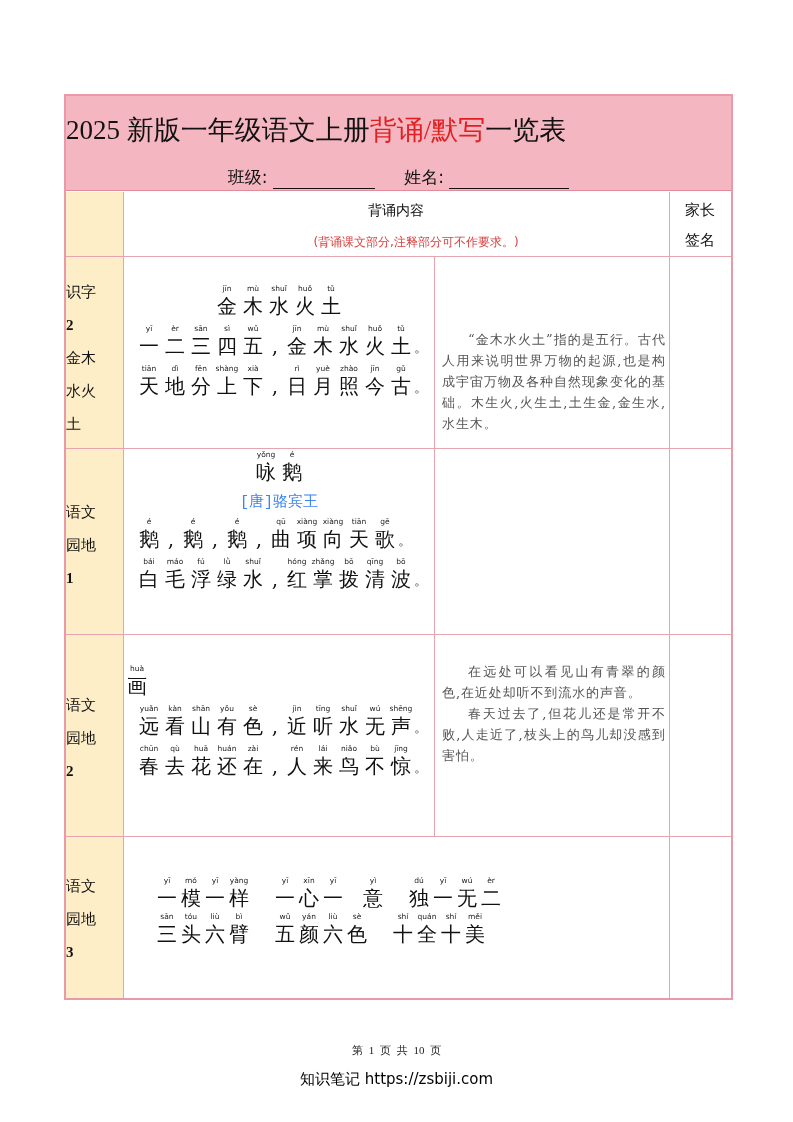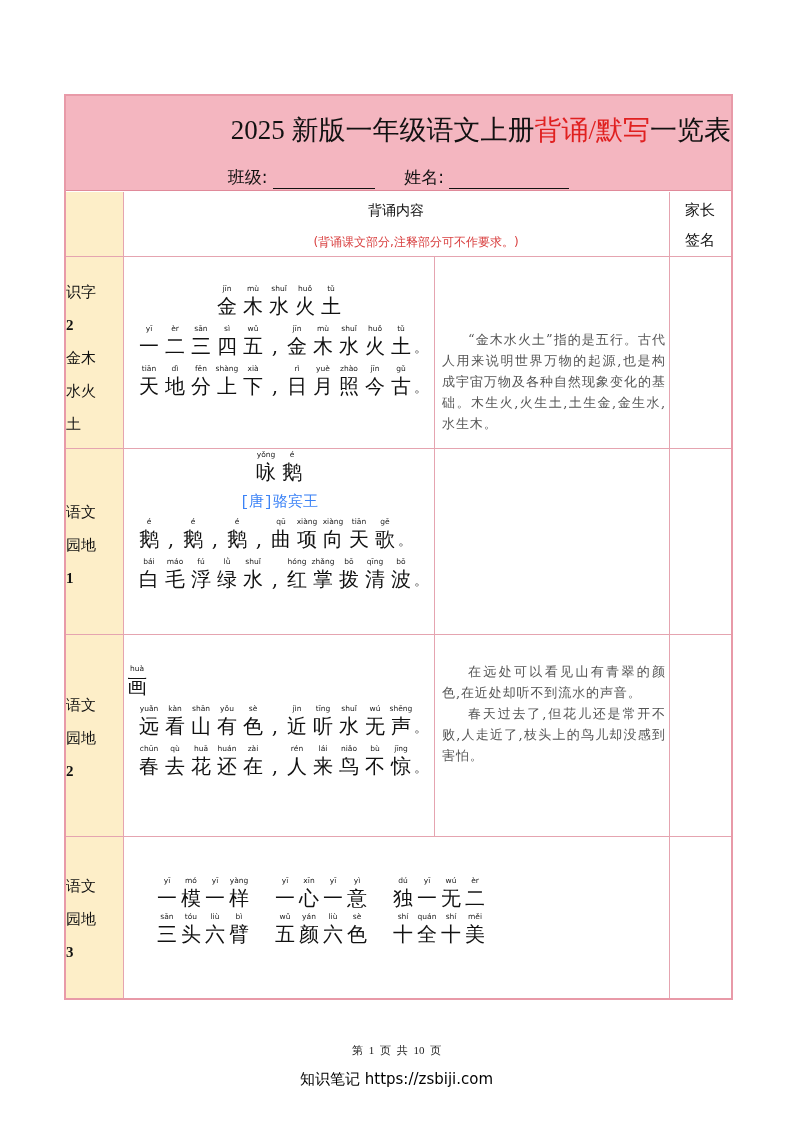"2025 新版一年级语文上册背诵/默写一览表" .title { padding-left: 12px -> none; text-align: right -> left }
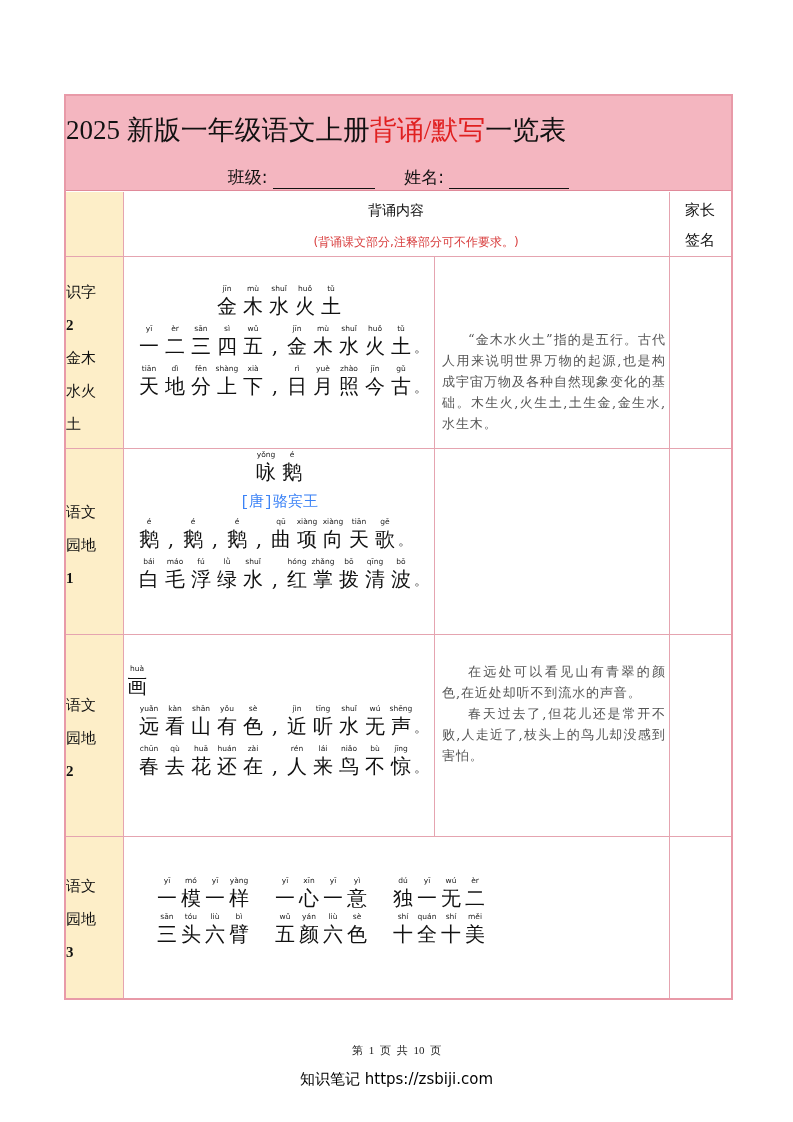"yì" span.ruby { margin-left: none -> 16px }
